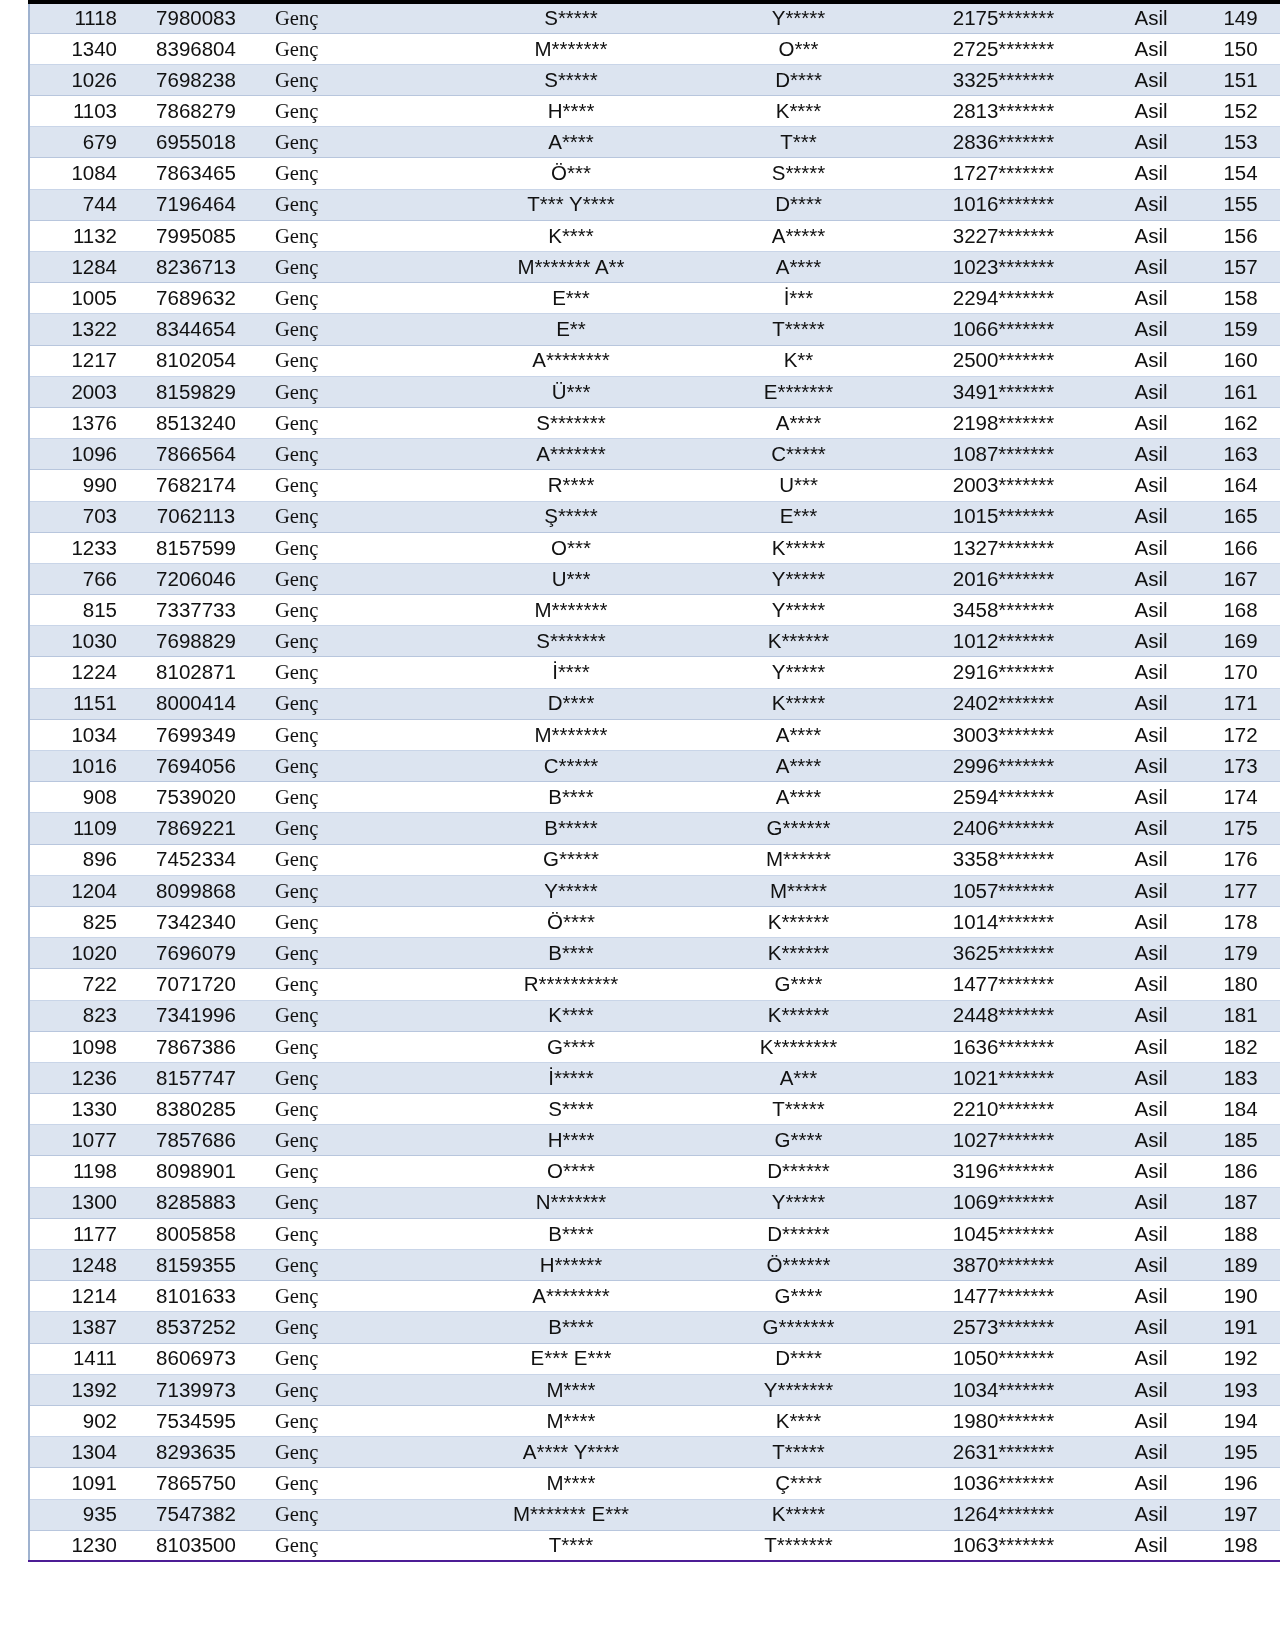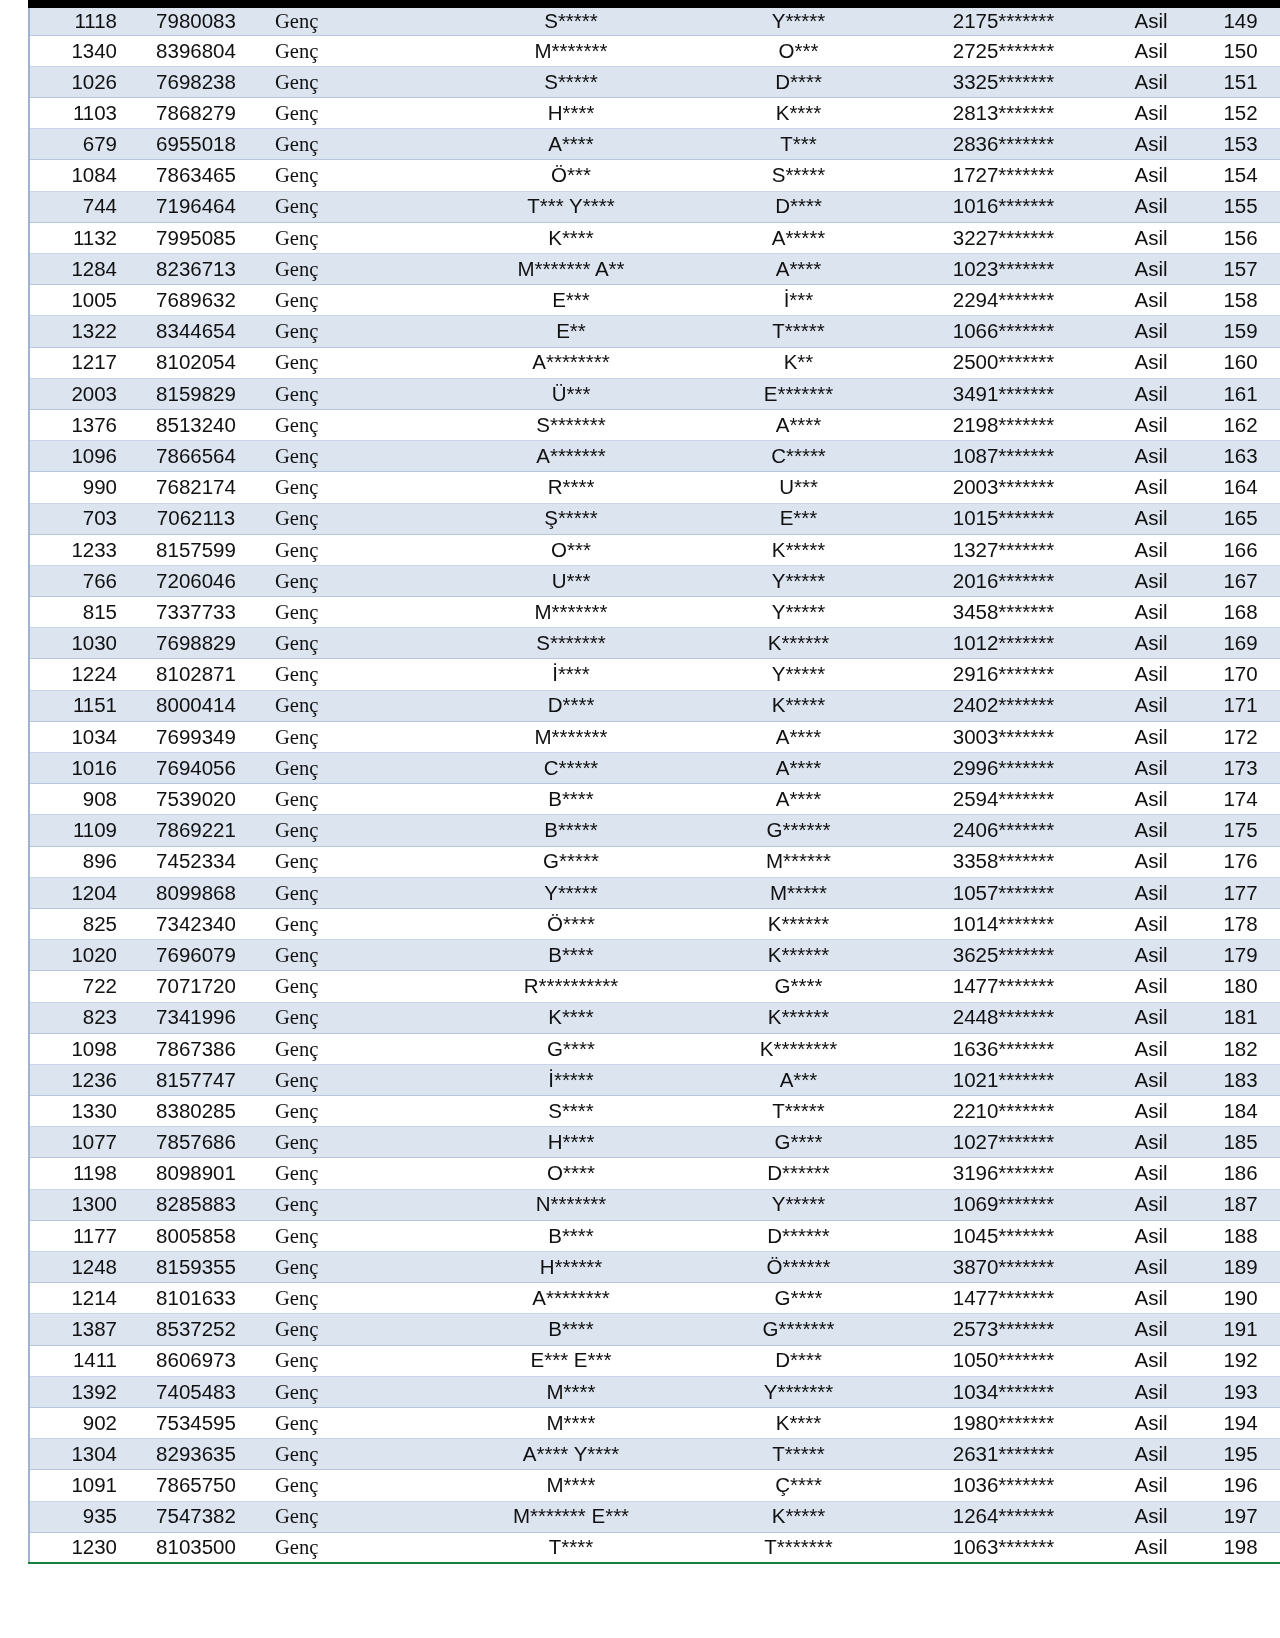"1118" table.data-table tbody tr:first-child td { border-top: 8px solid #000000 -> 4px solid #000000 }
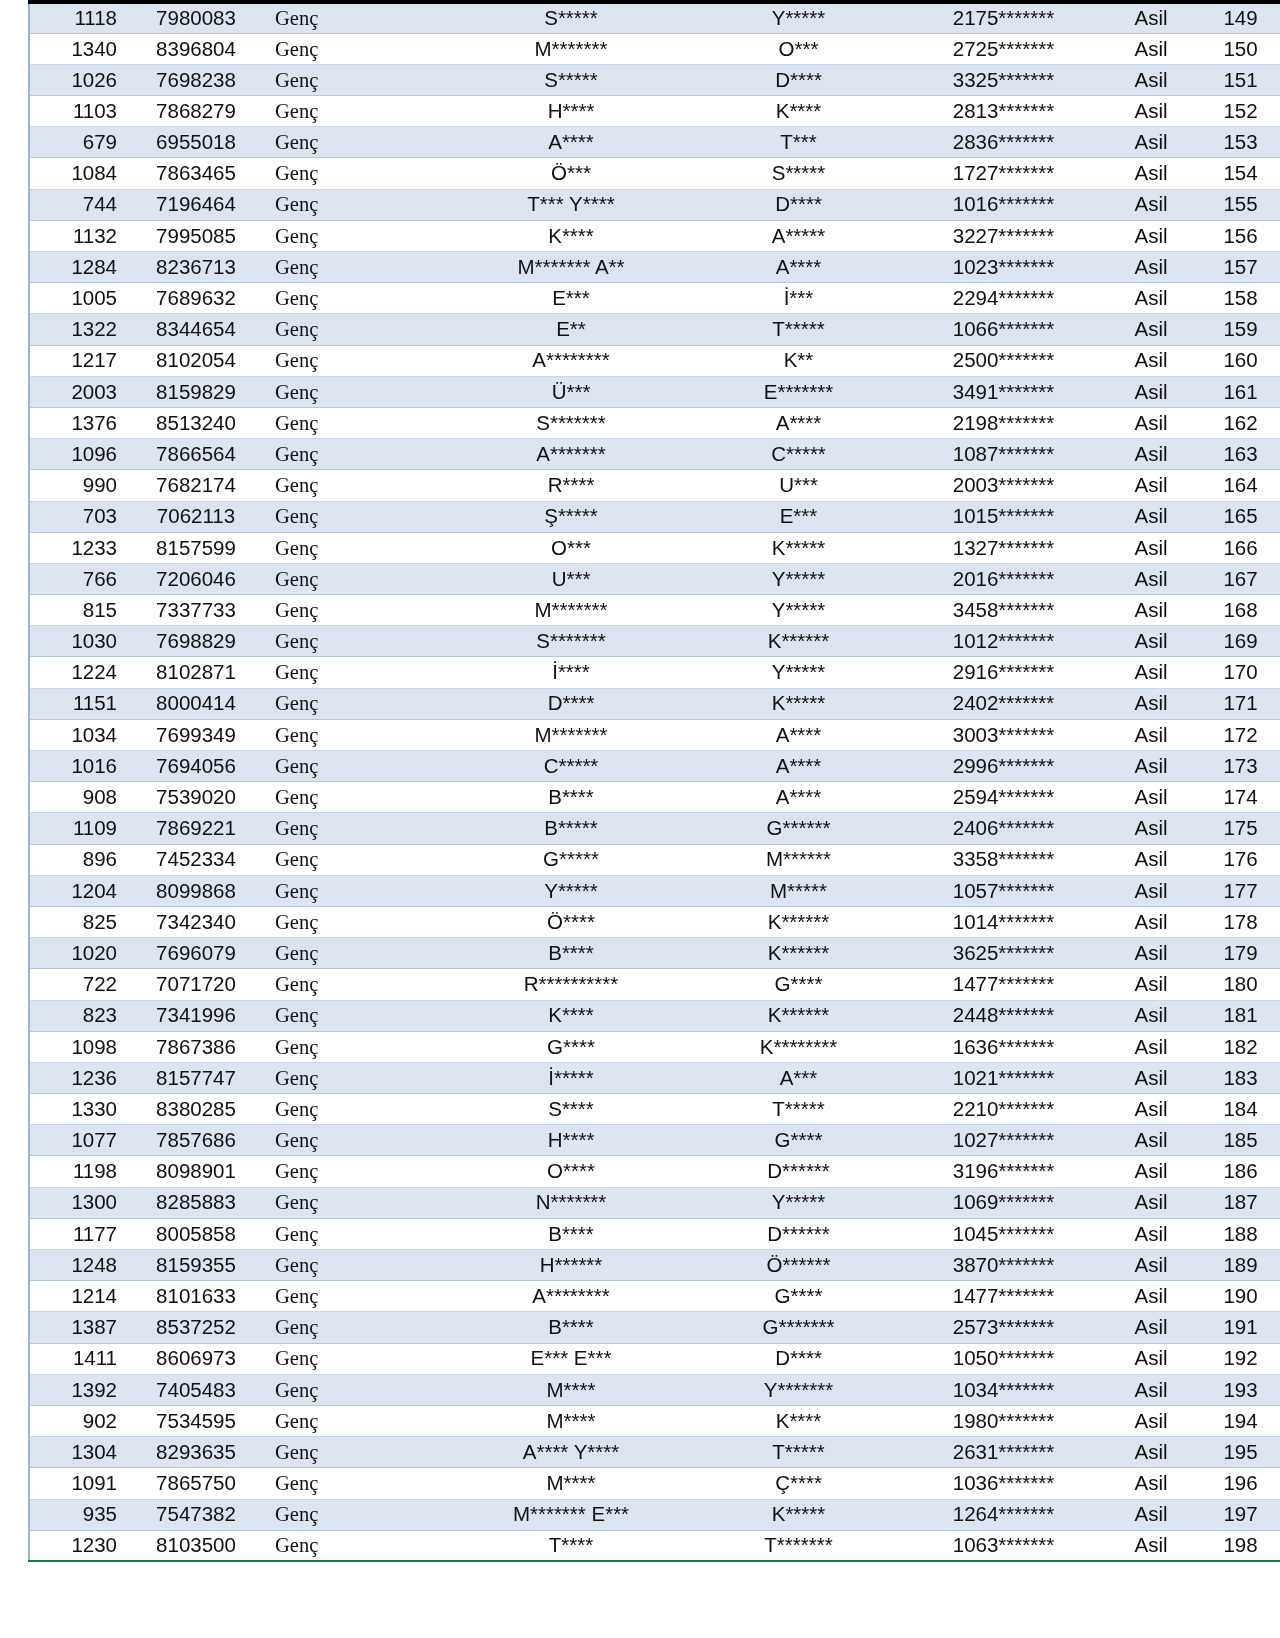"7405483" td.c-id { text: 7405483 -> 7139973 }
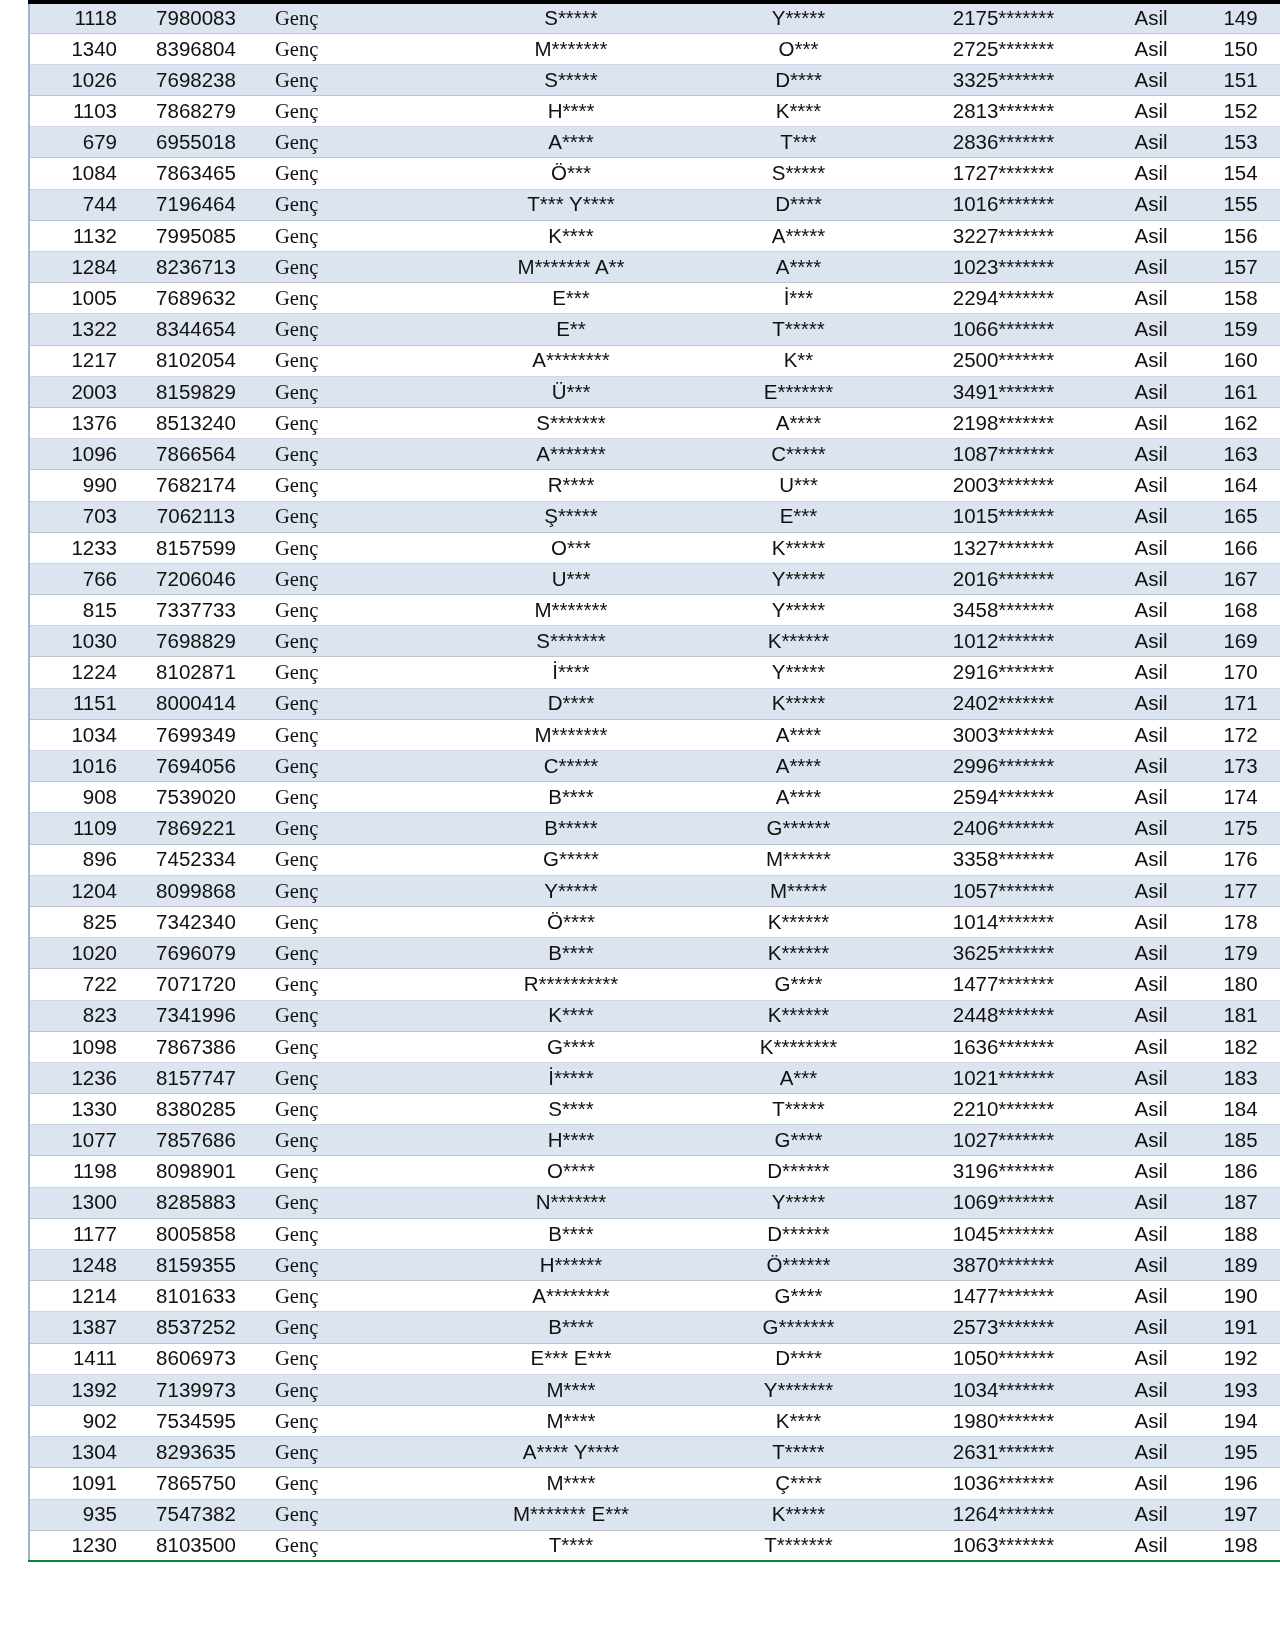"1230" table.data-table tbody tr:last-child td { border-bottom: 2px solid #15803d -> 2px solid #4c1d95 }
